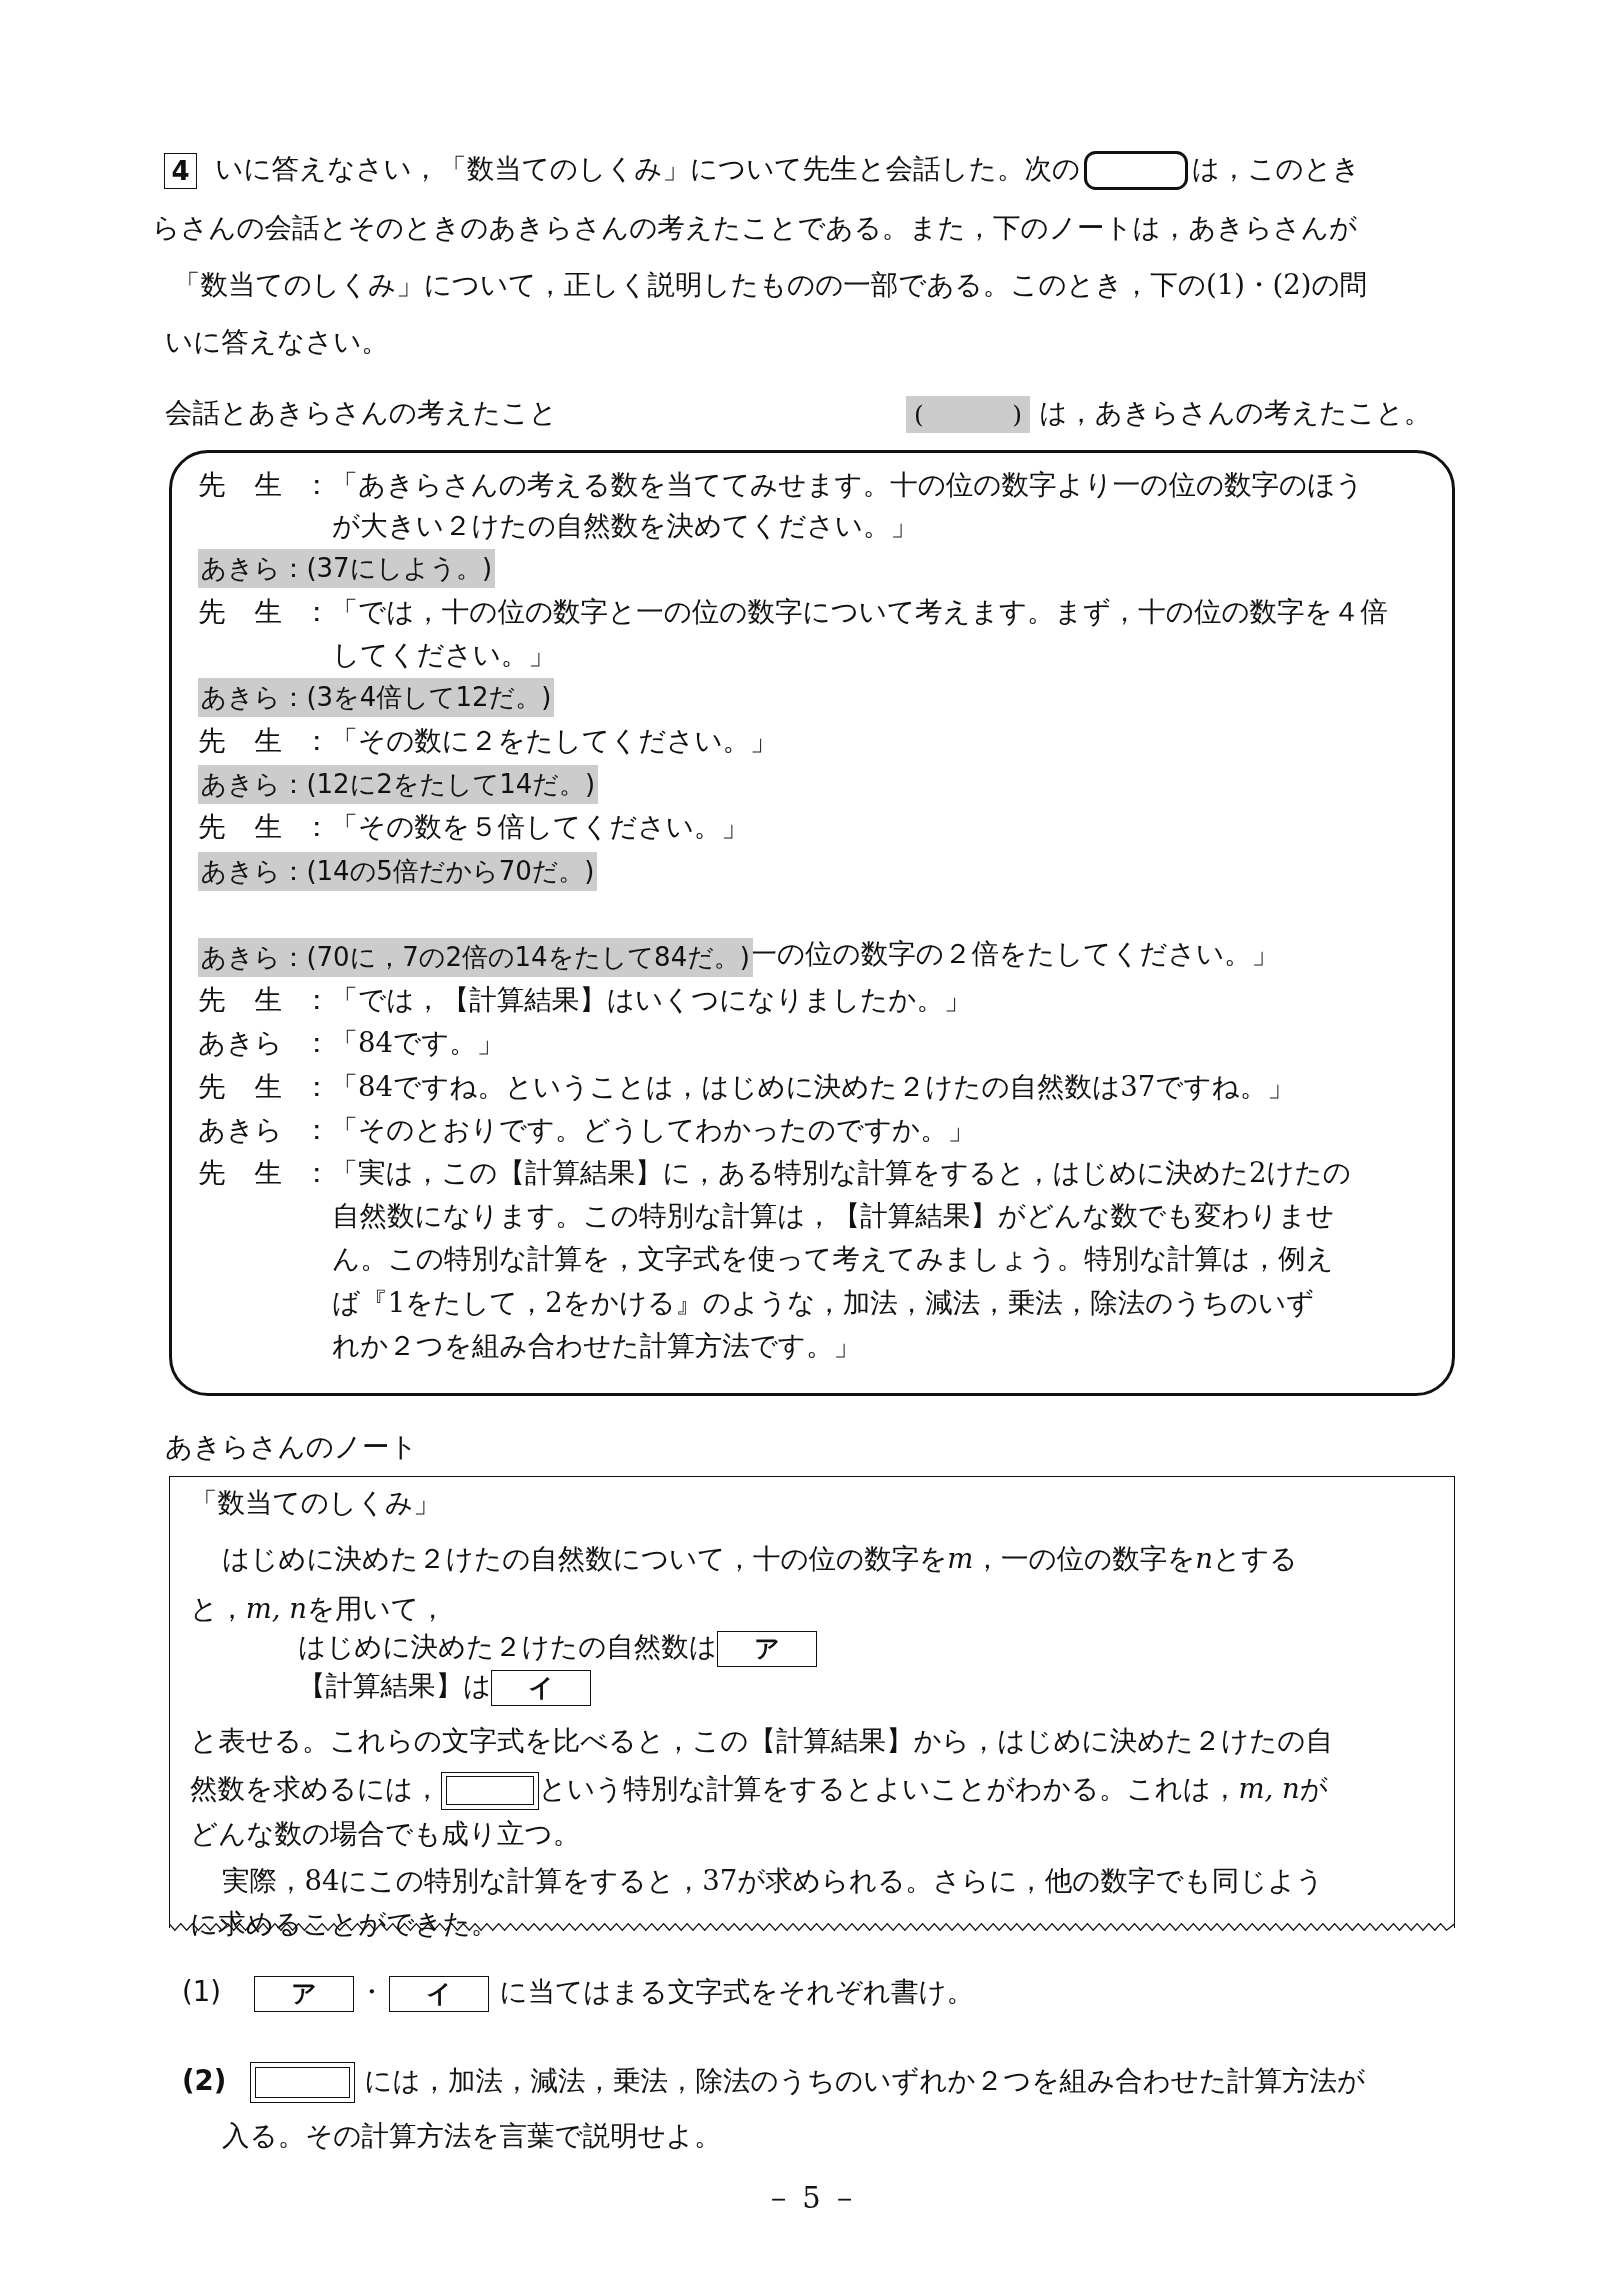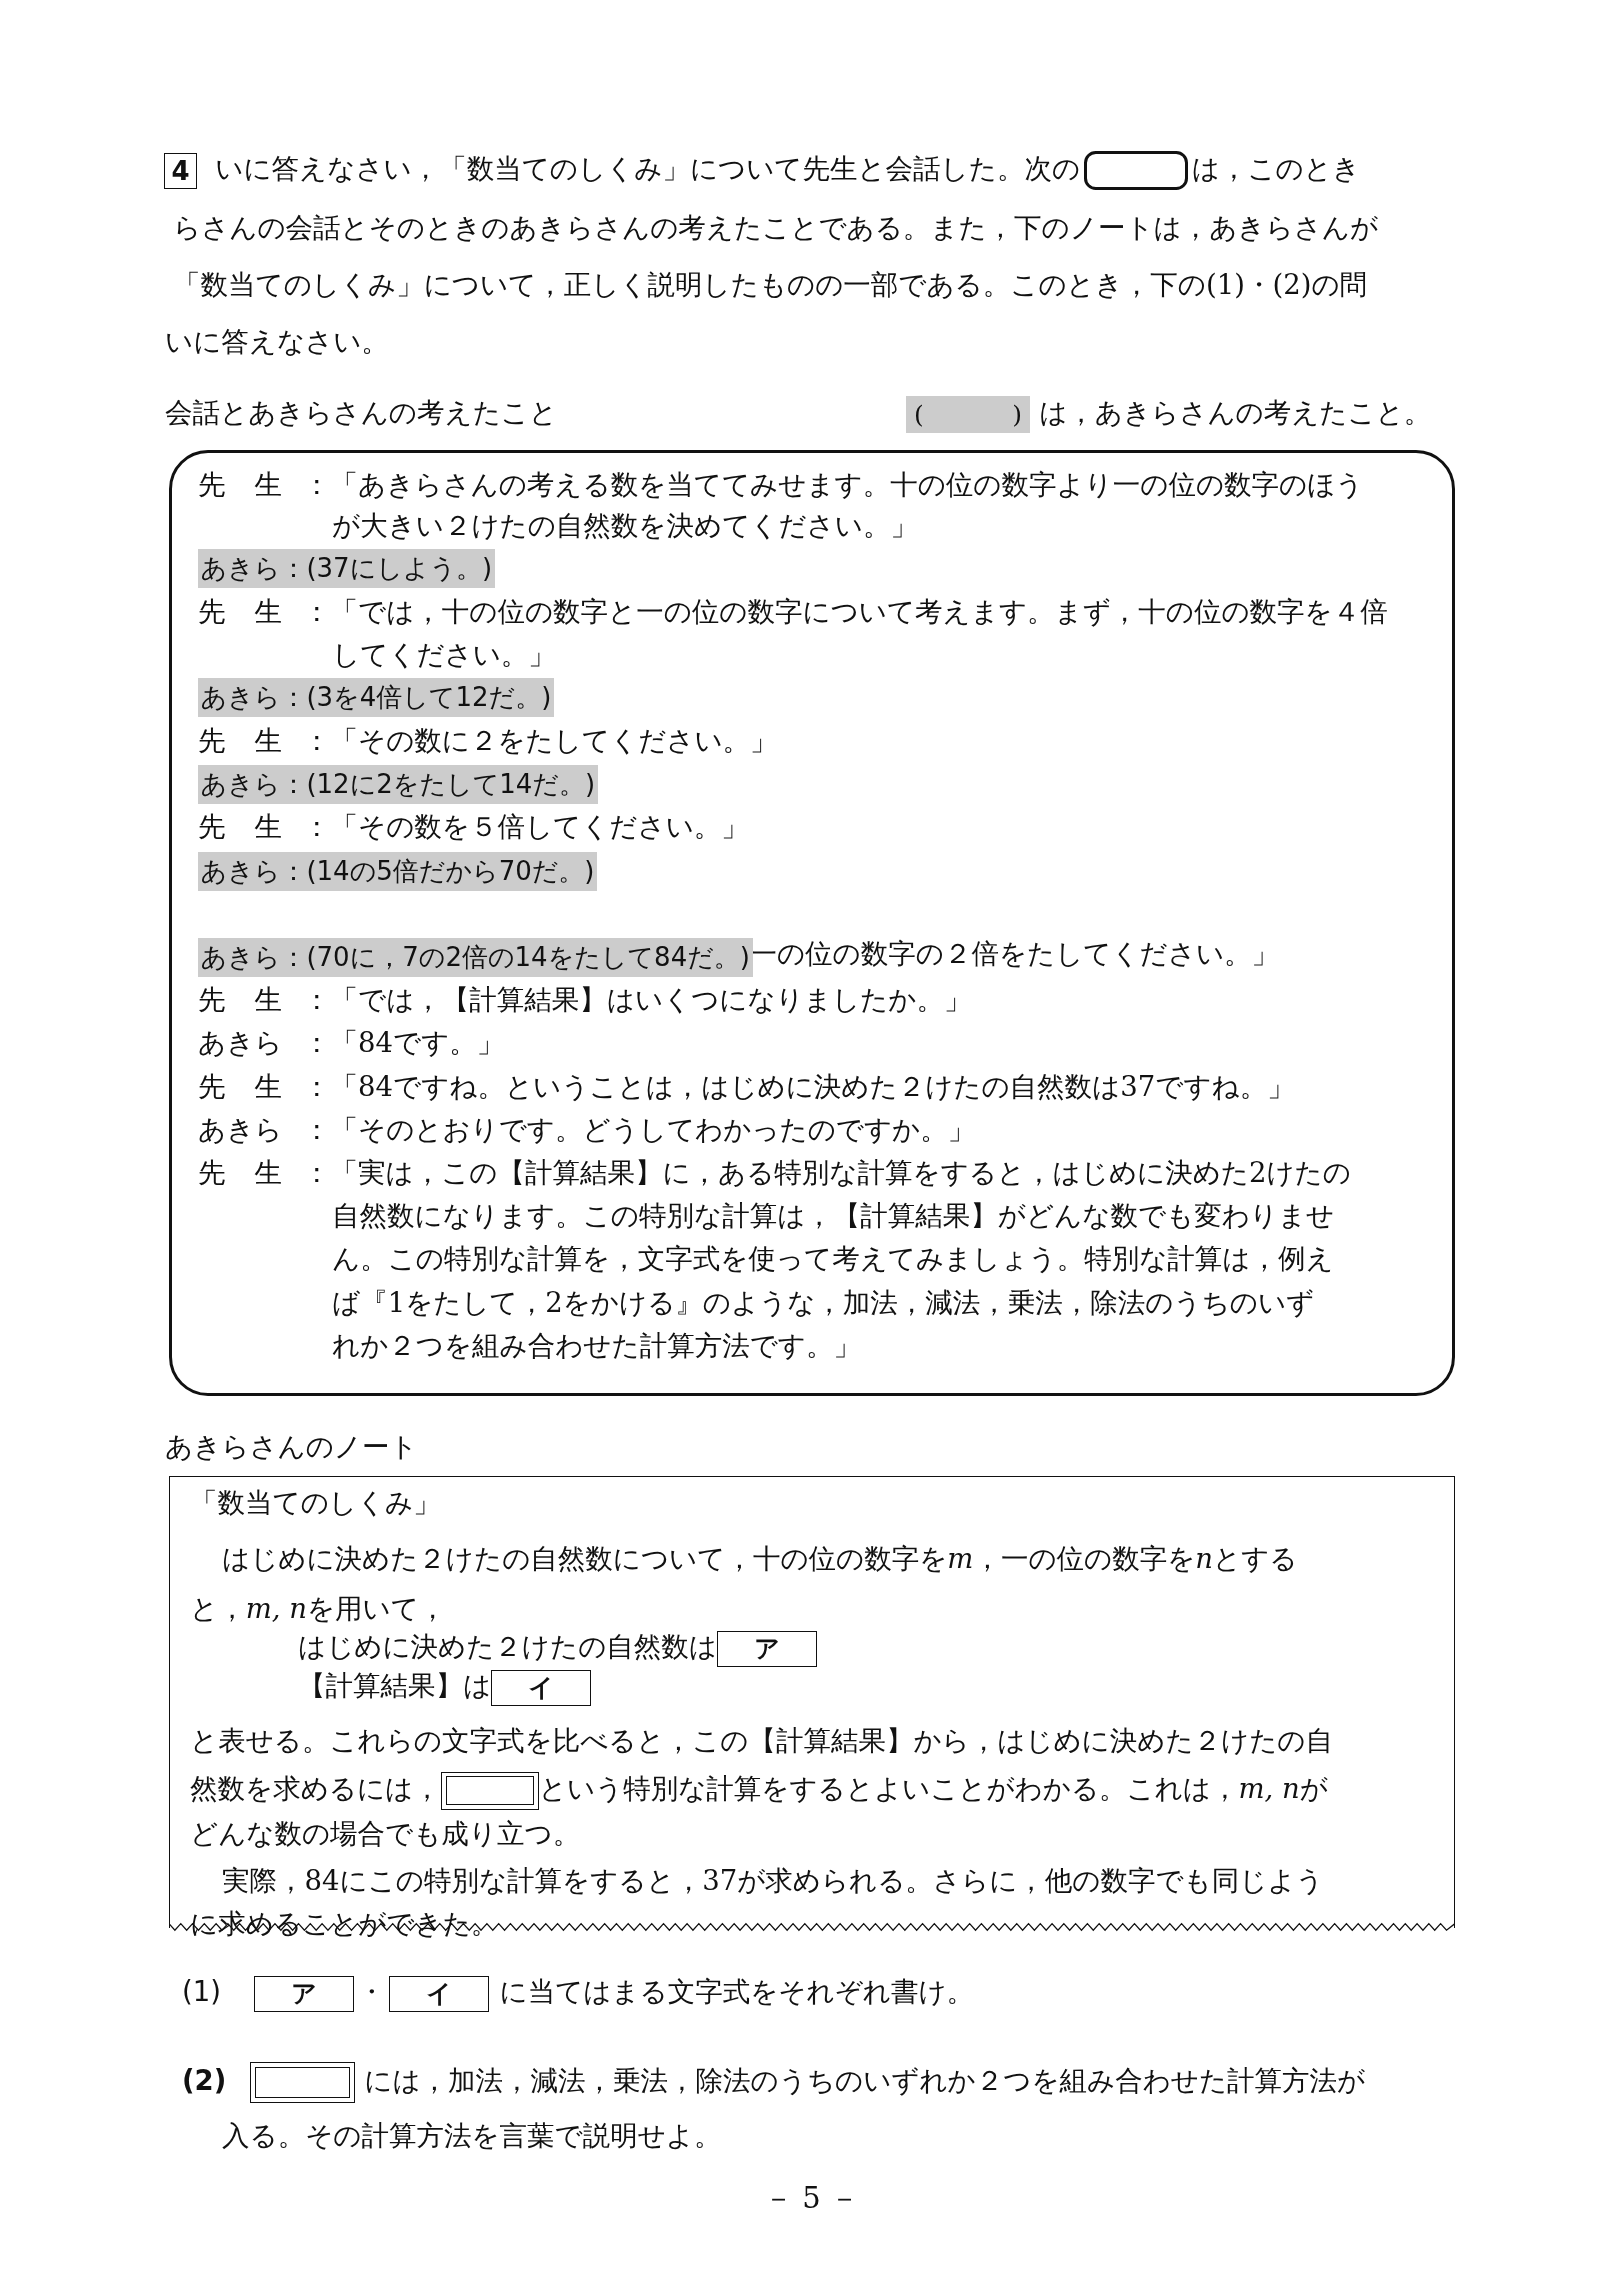"らさんの会話とそのときのあきらさんの考えたことである。また，下のノートは，あきら" div.line { left: 173px -> 152px }
